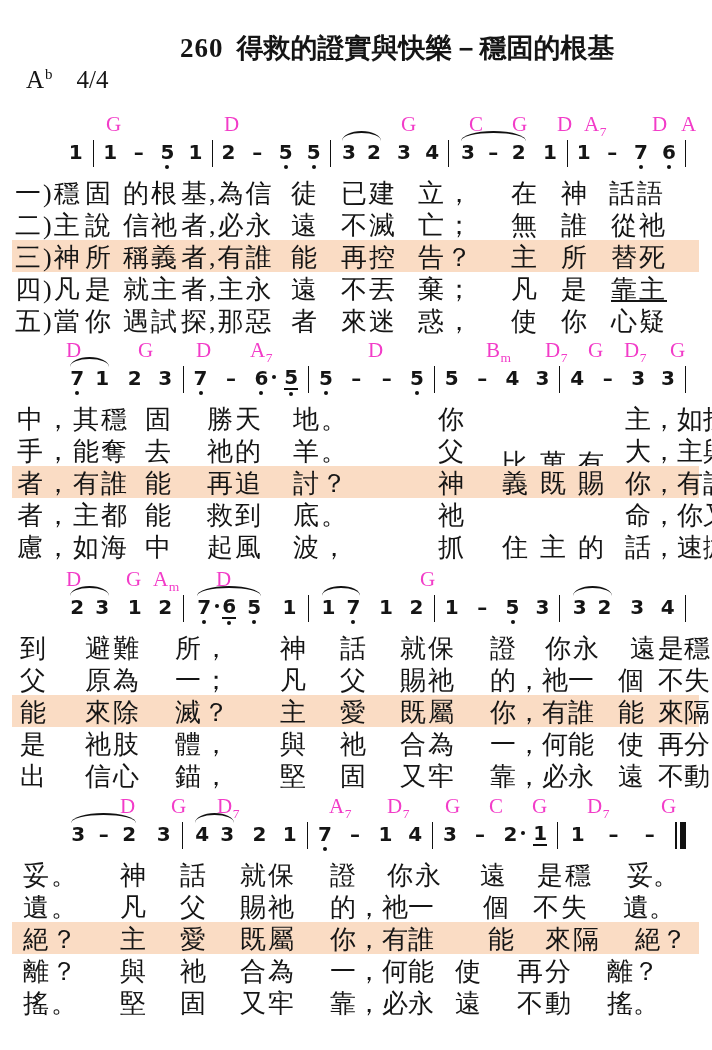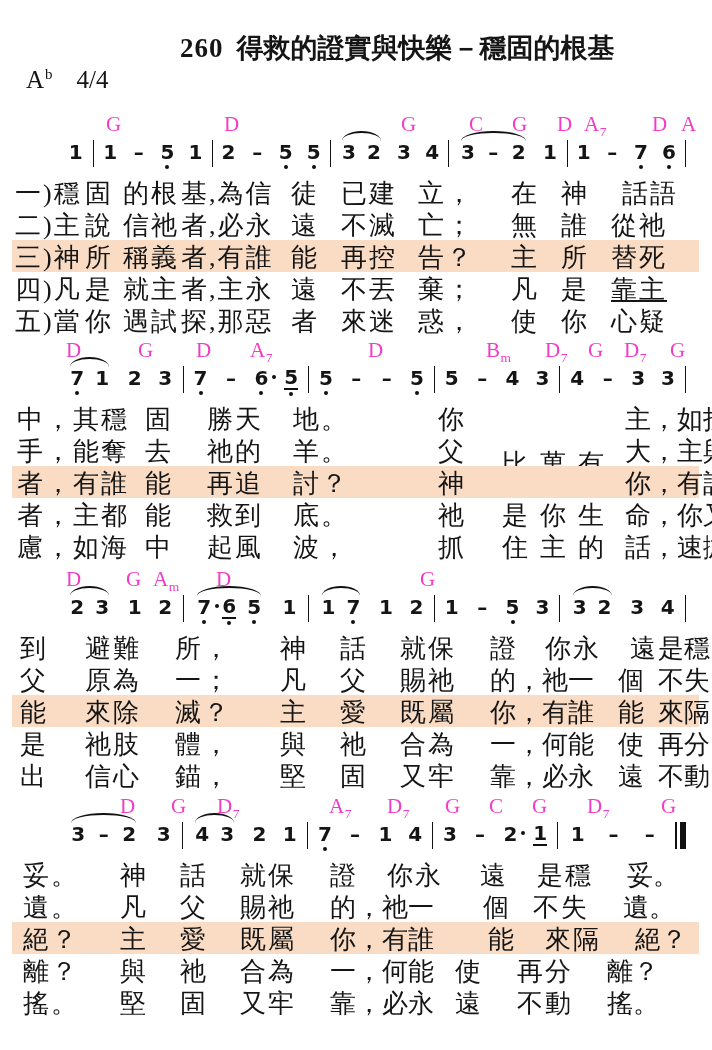"話語" span.cell { left: 622px -> 609px }
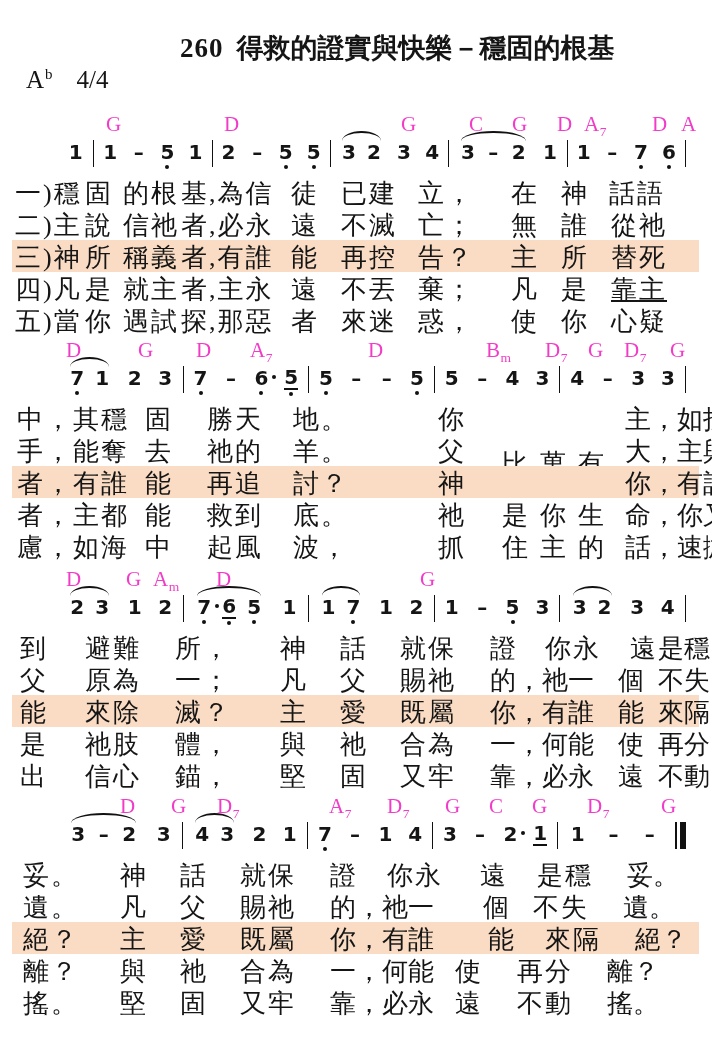"義既賜" span.cell { html: none -> <span>義既賜</span> }
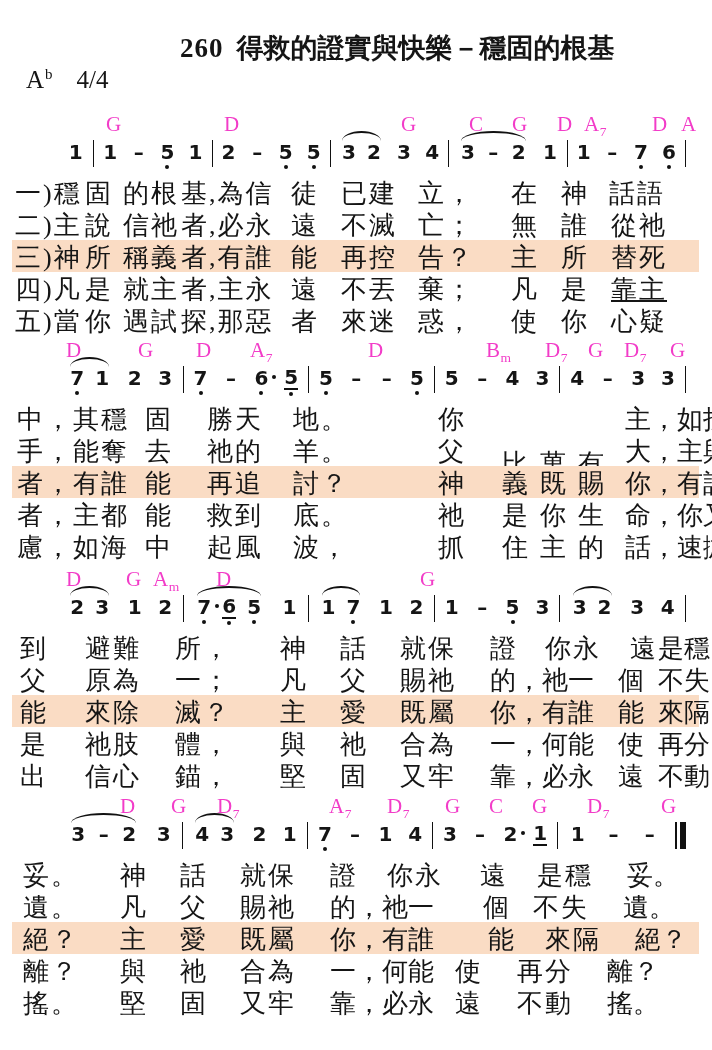"是你生" span.cell { html: <span>是你生</span> -> none }
